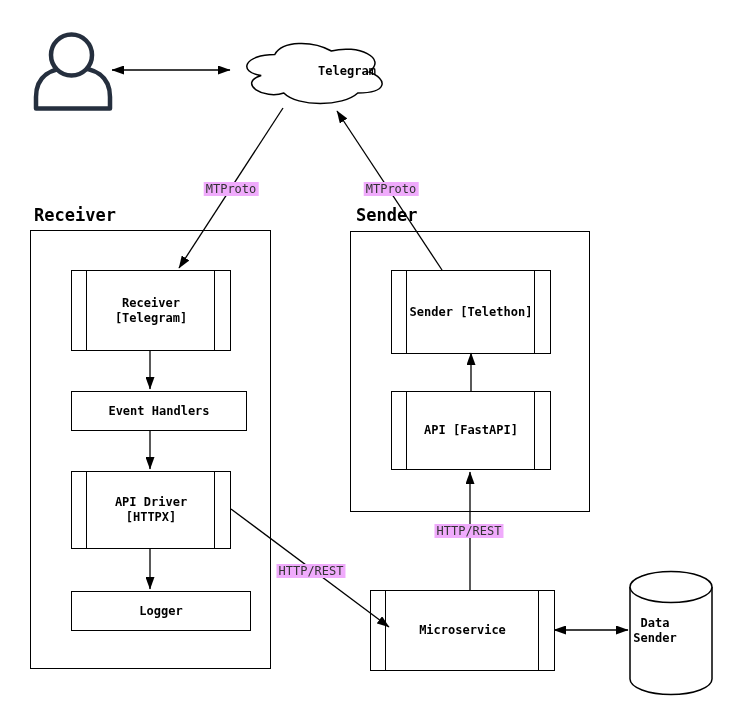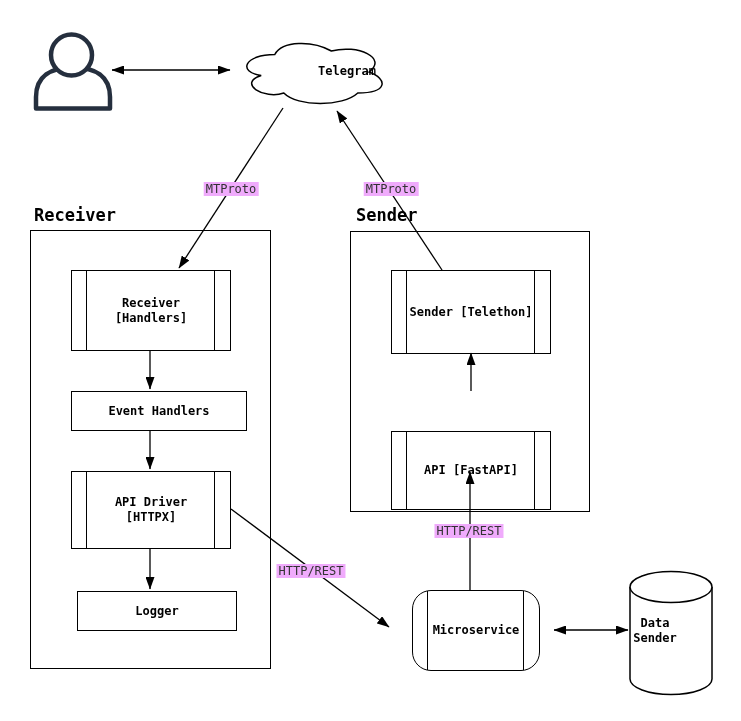"[Handlers]" span { text: Handlers -> Telegram }
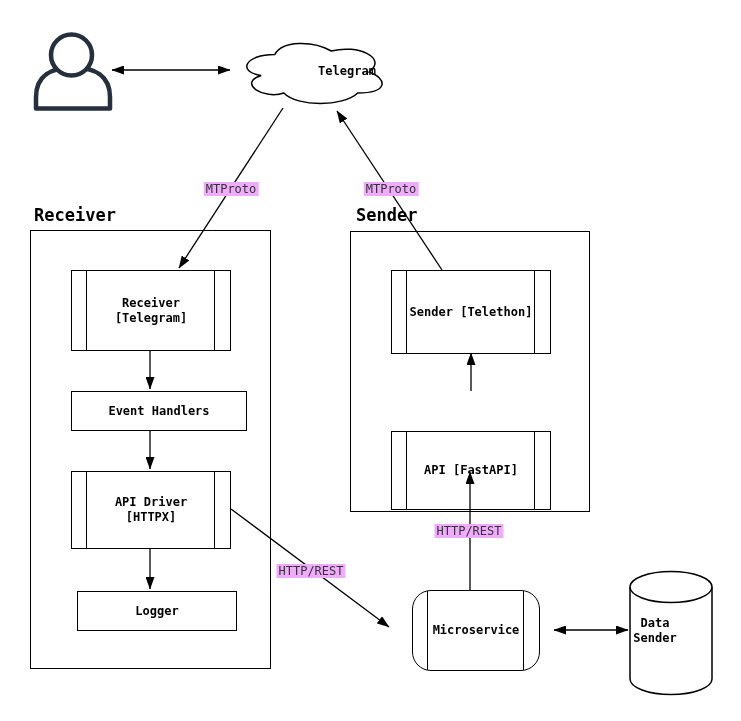"API [FastAPI]" div.node { margin-top: 40px -> none }
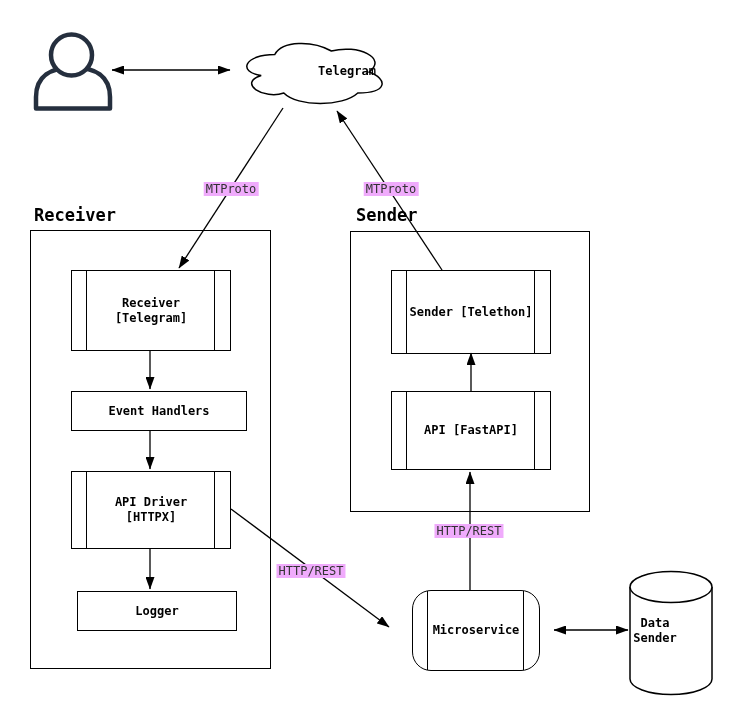"Logger" div.node { left: 77px -> 71px; width: 160px -> 180px }
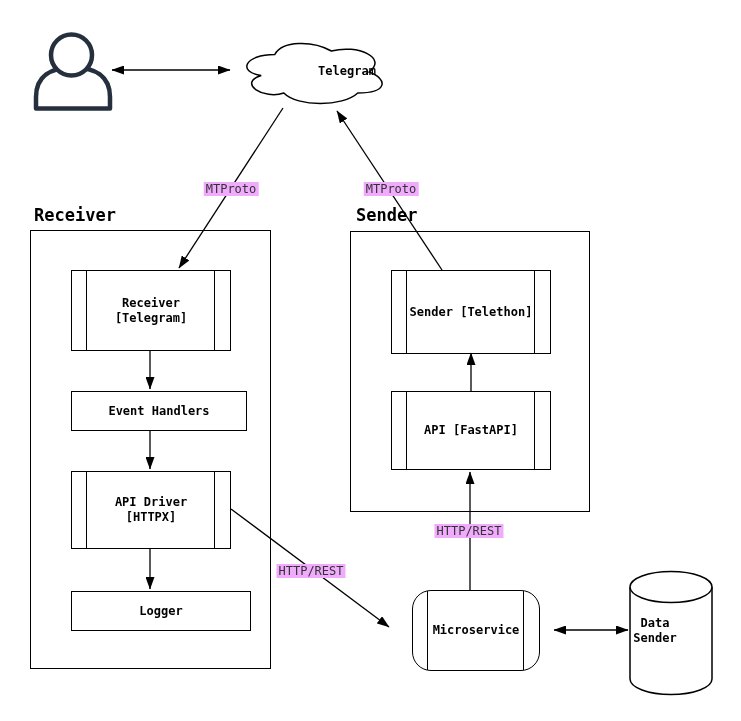"Microservice" div.node { border-radius: 19px -> none; left: 412px -> 370px; width: 128px -> 185px }
